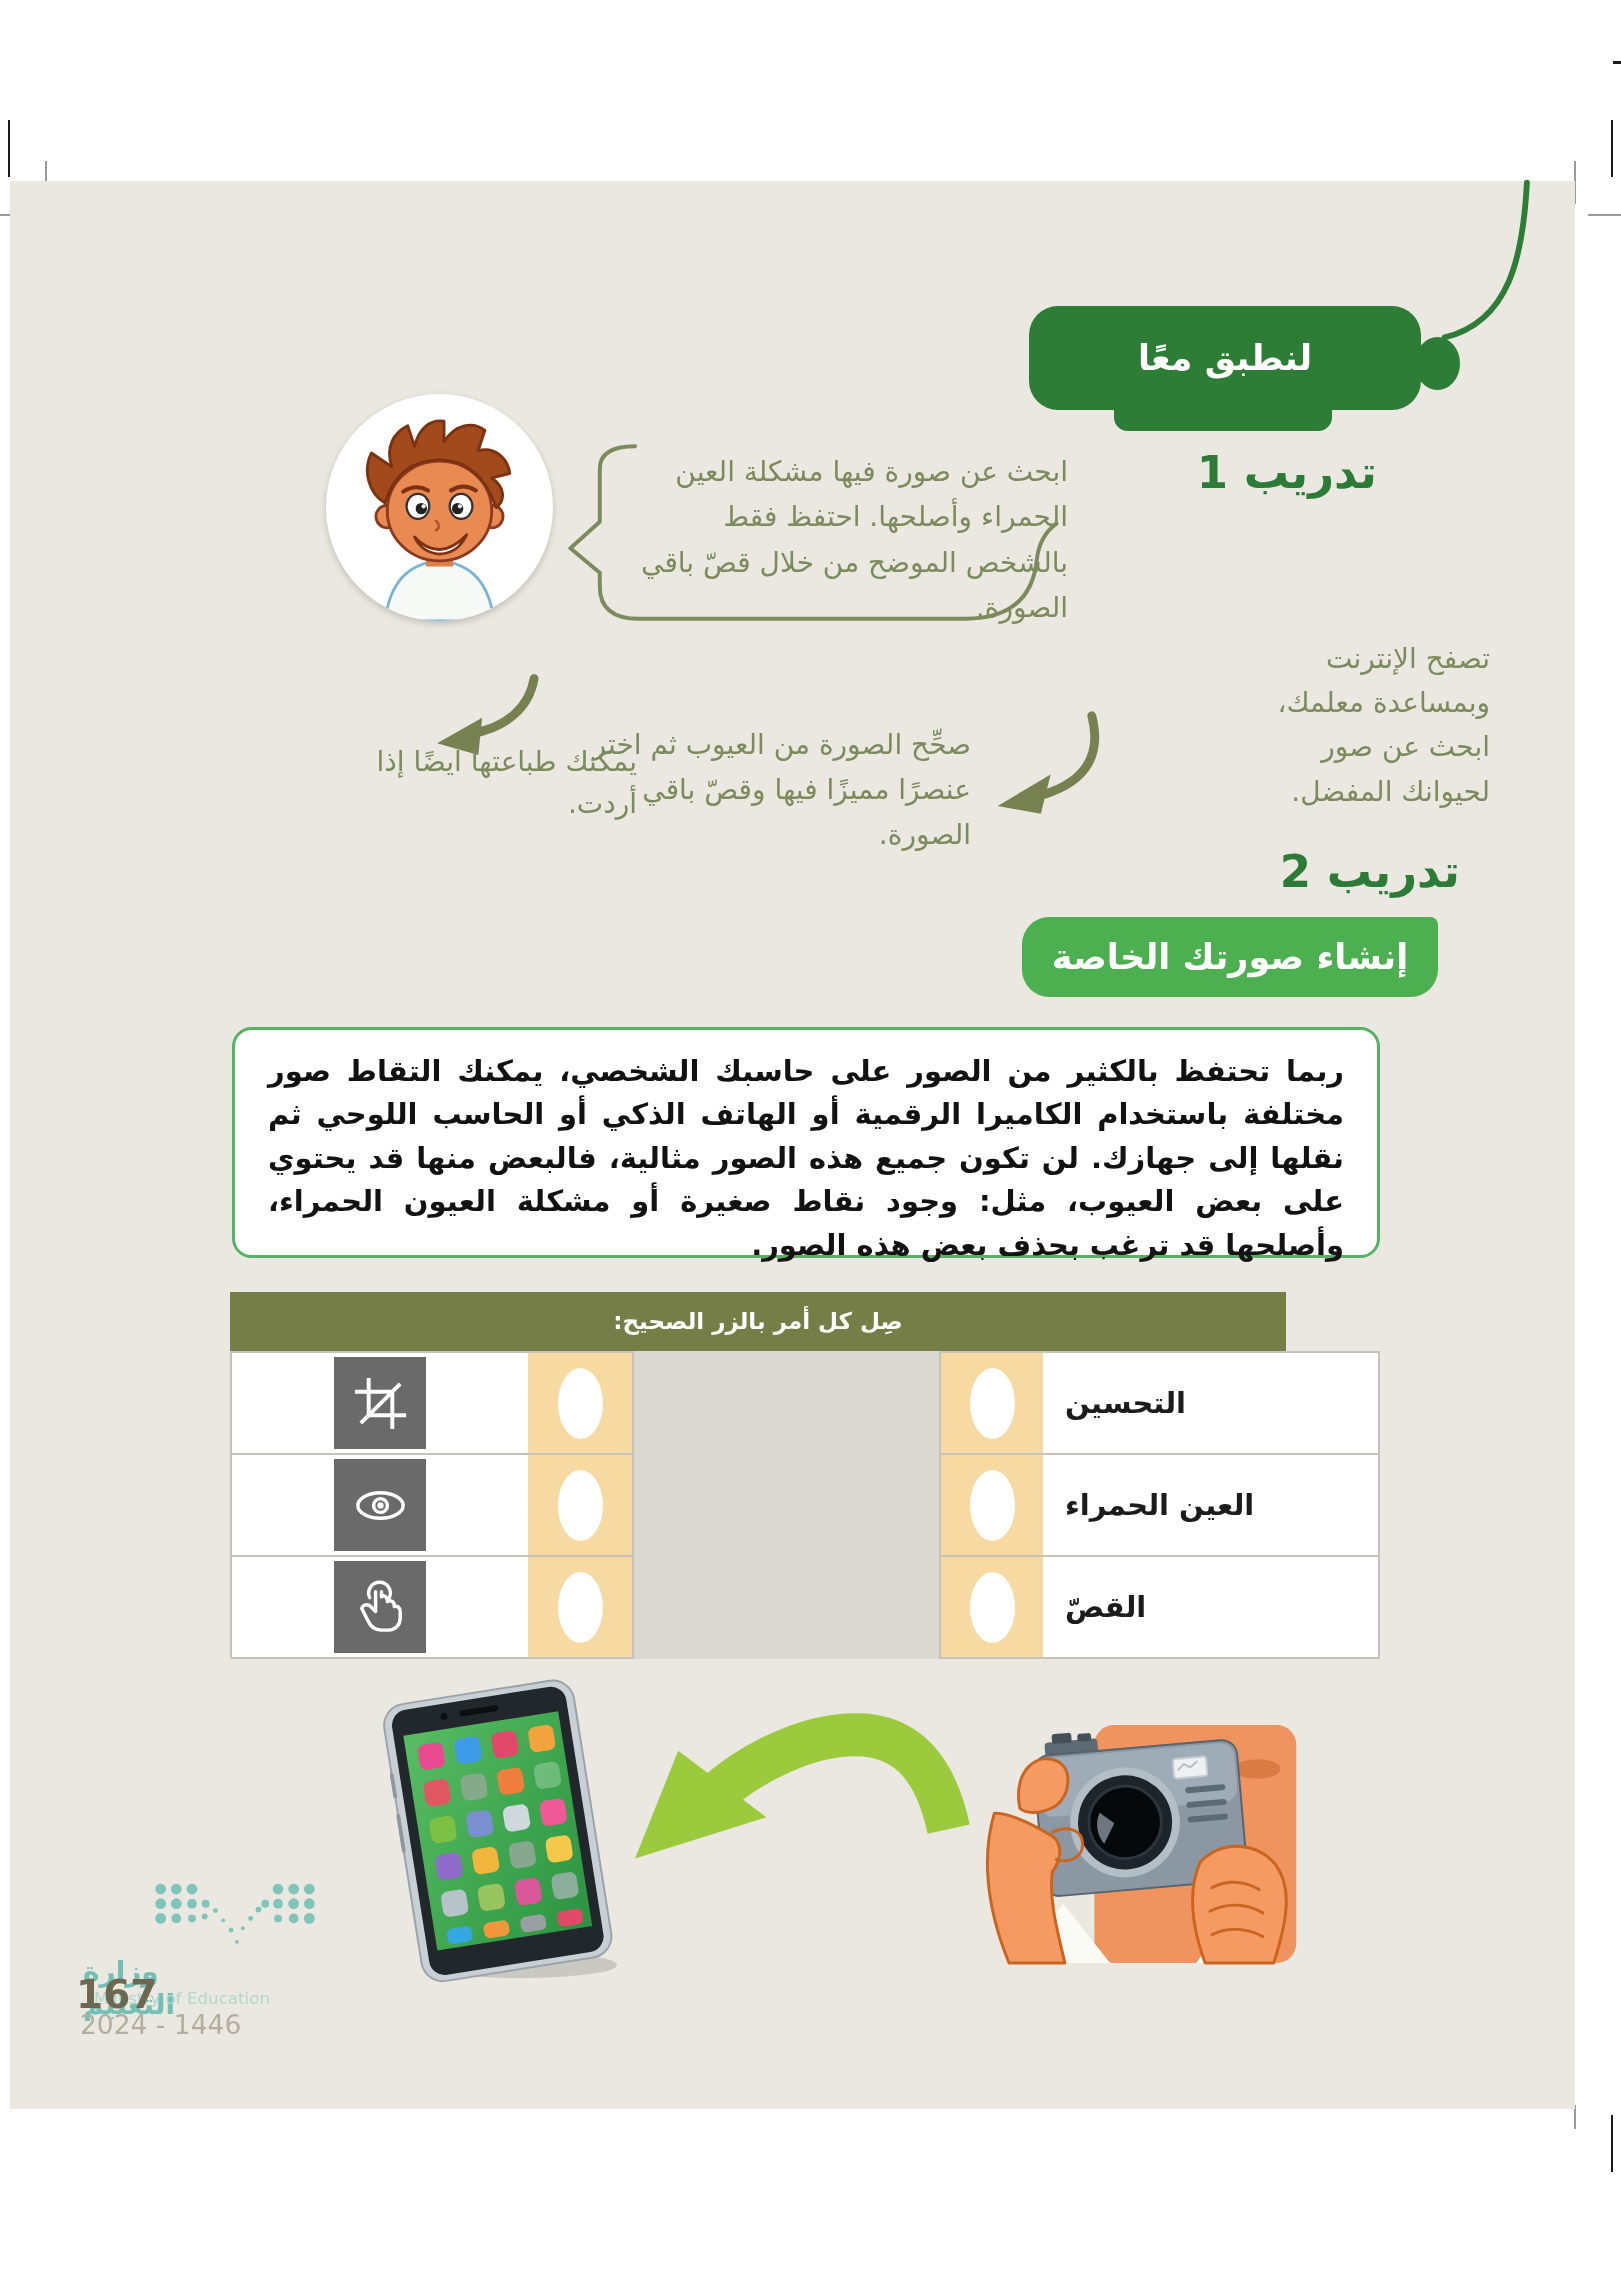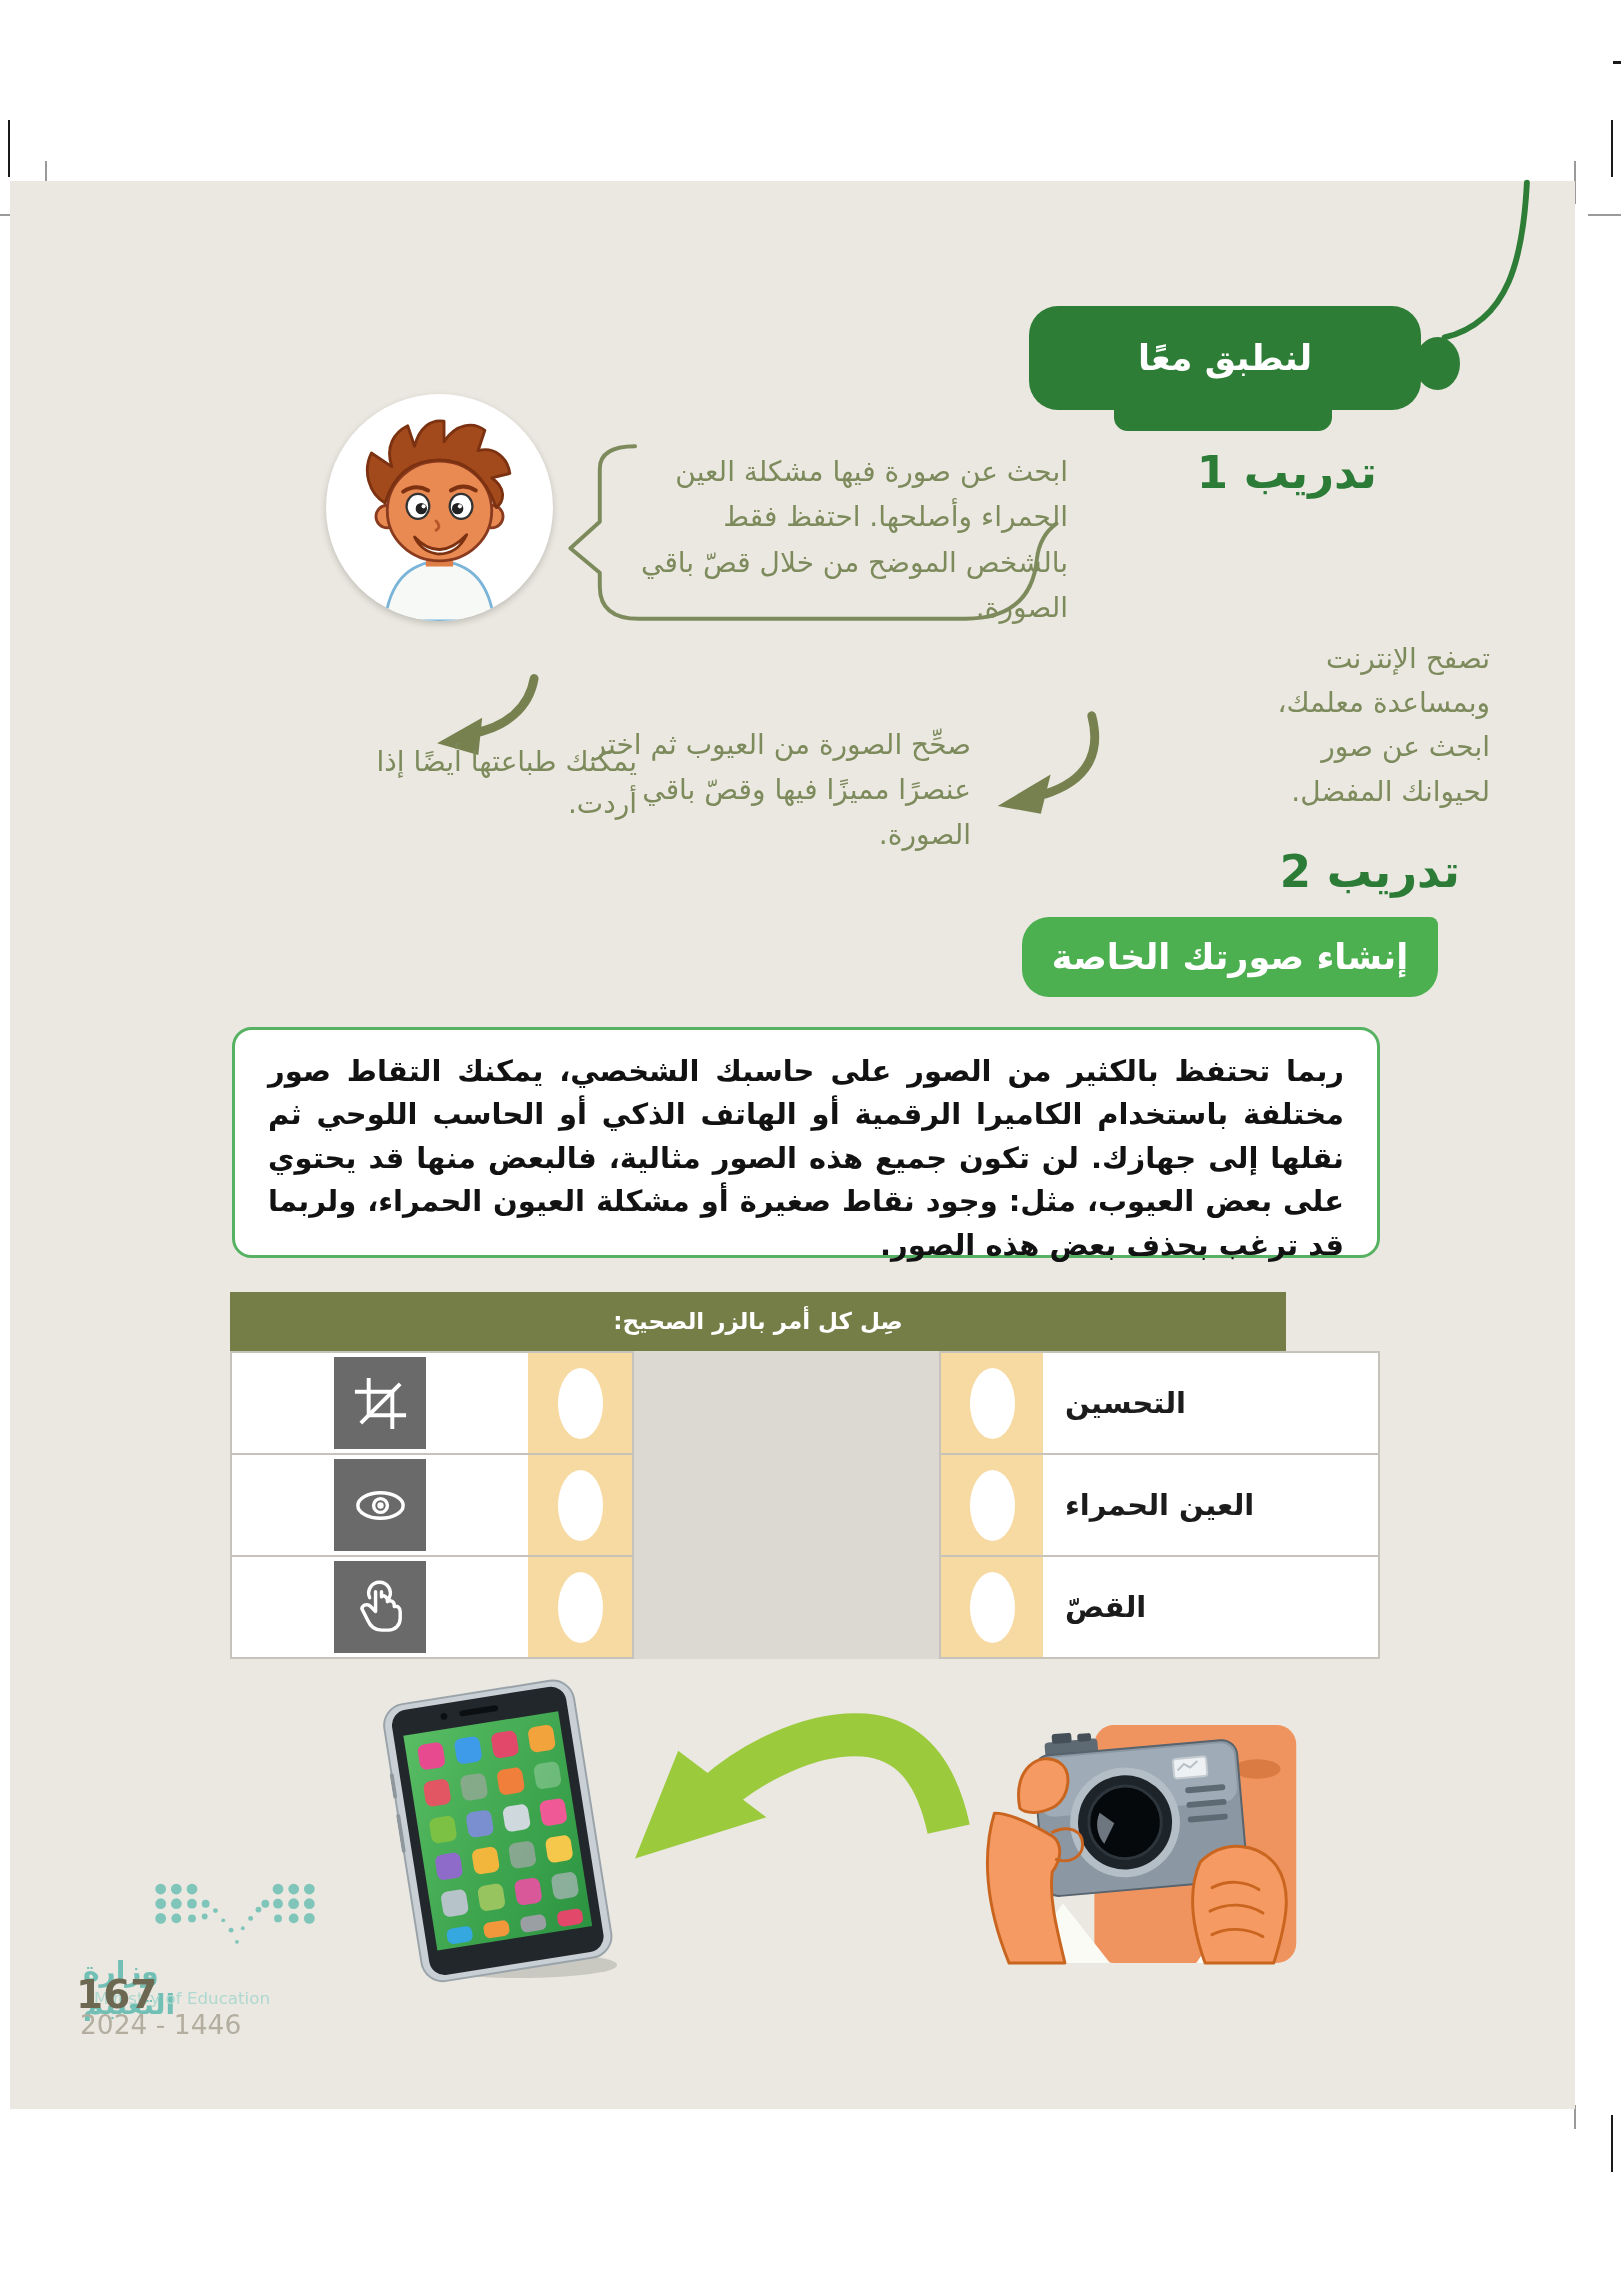"ربما تحتفظ بالكثير من الصور" div.abs { text: ولربما -> وأصلحها }
